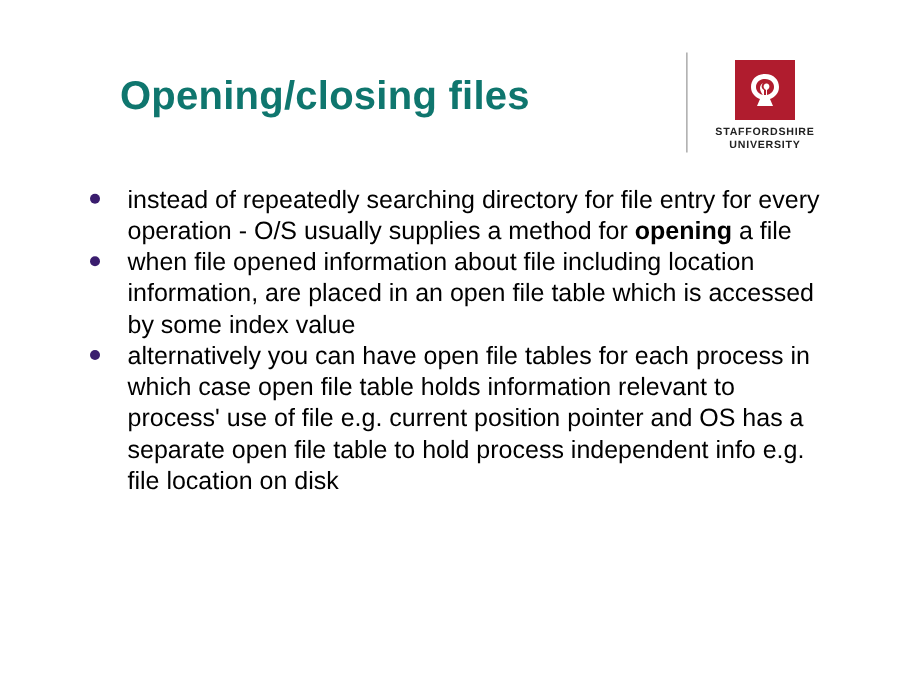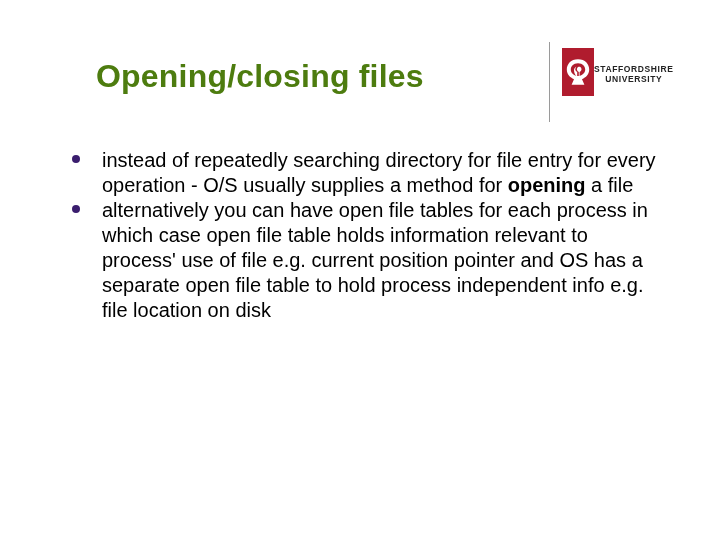"Opening/closing files" .title { color: #4d7c0f -> #0f766e }
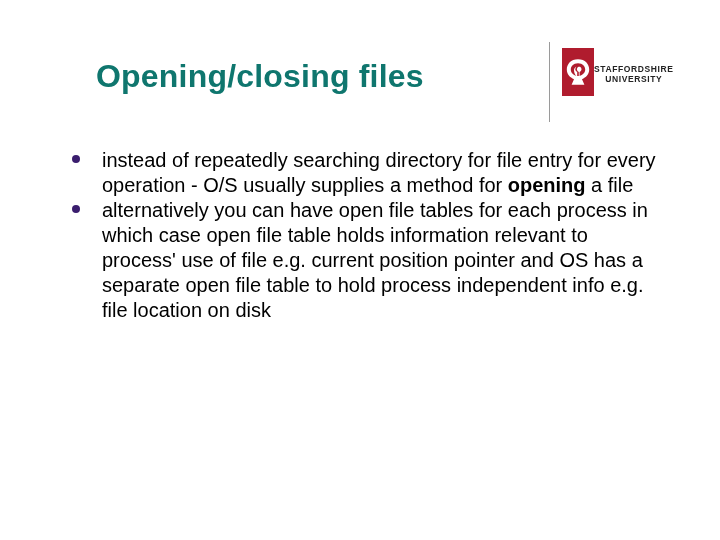"STAFFORDSHIRE" .logo-area { flex-direction: row -> column }
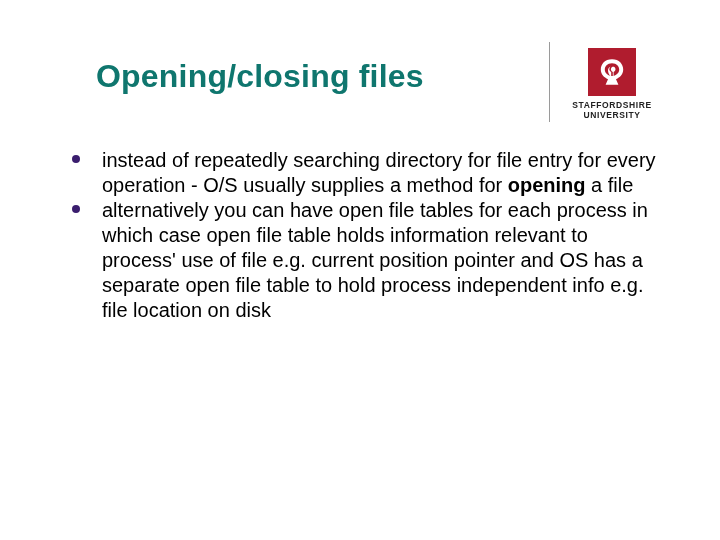"when file opened information about" li { html: none -> <li><span>when file opened information about file including location information, are placed in an open file table which is accessed by some index value</span><span></span><span></span></li> }
